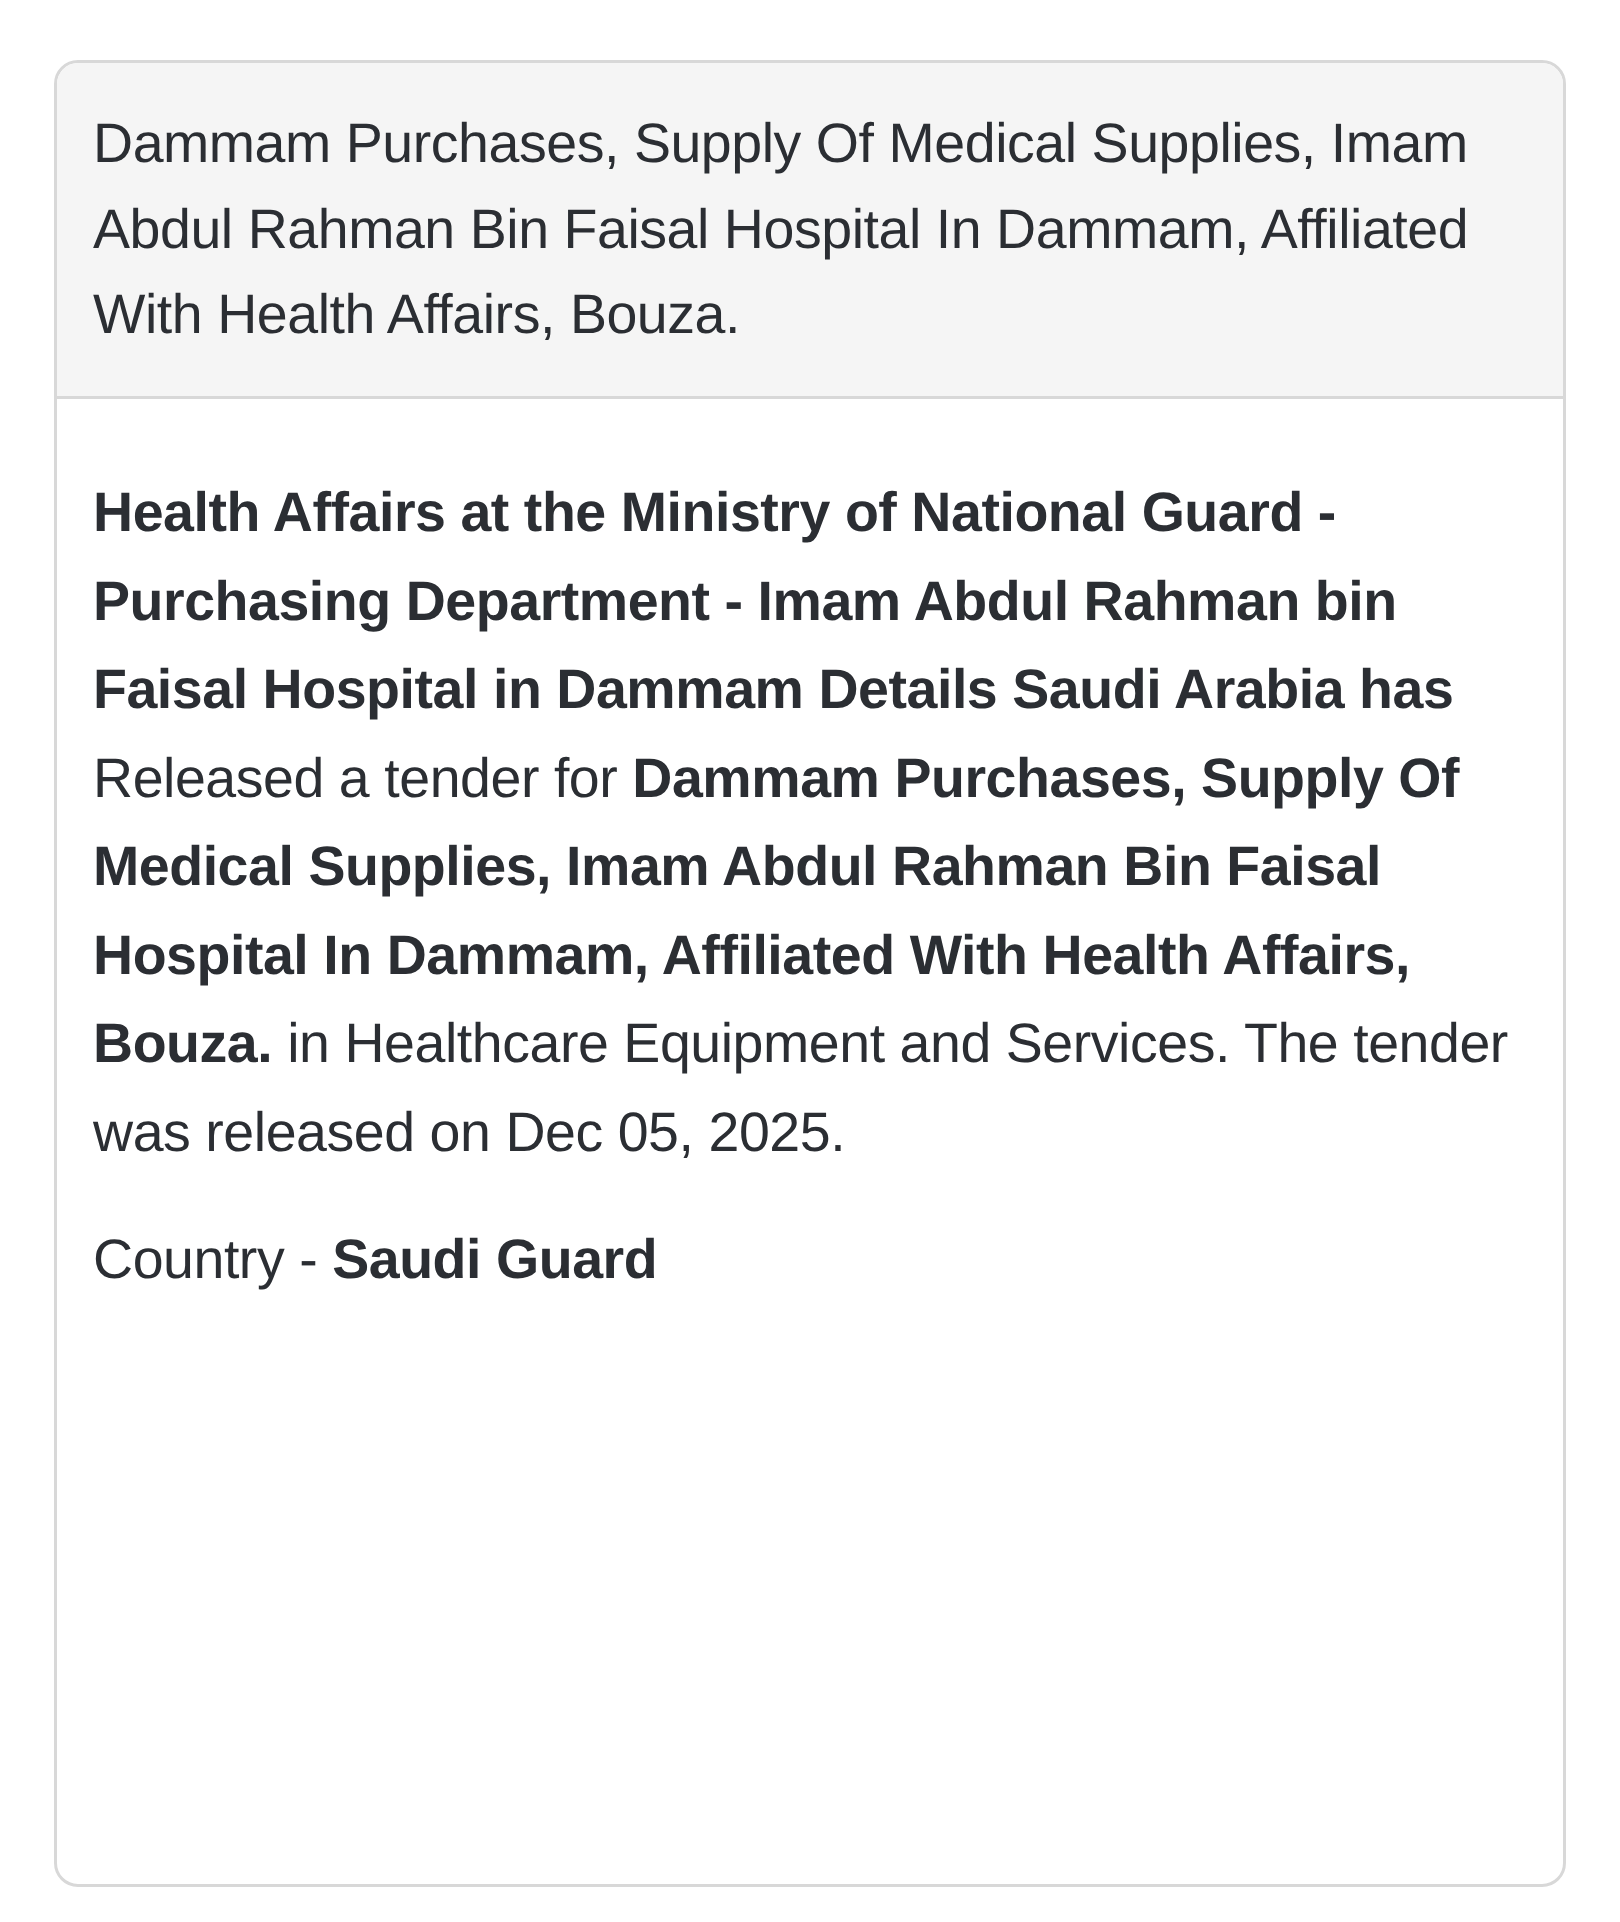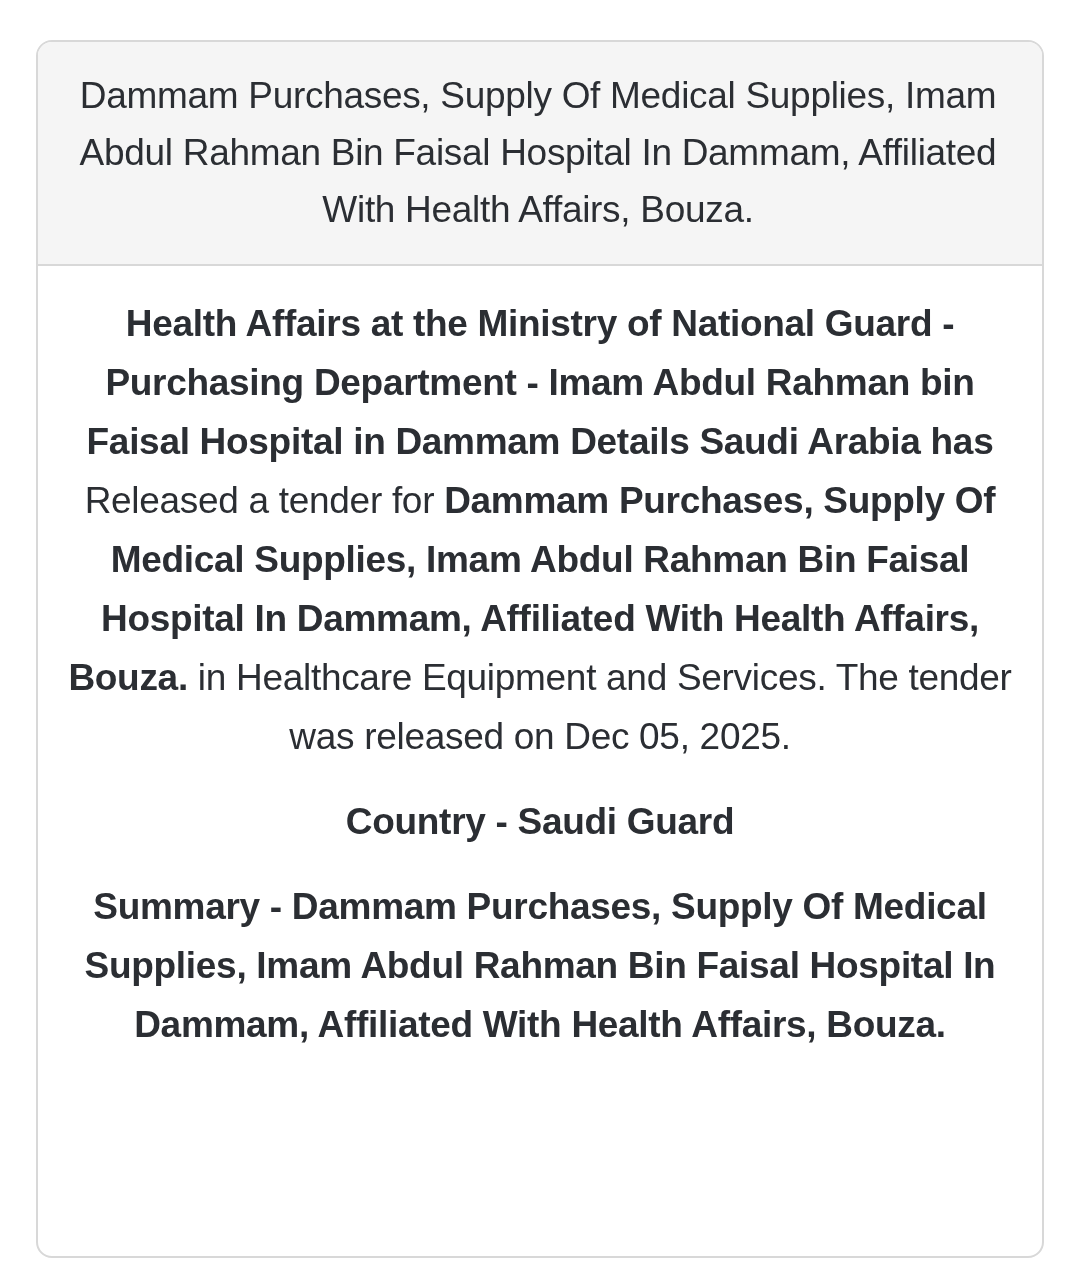"Dammam Purchases, Supply Of Medical" .page { text-align: center -> none }
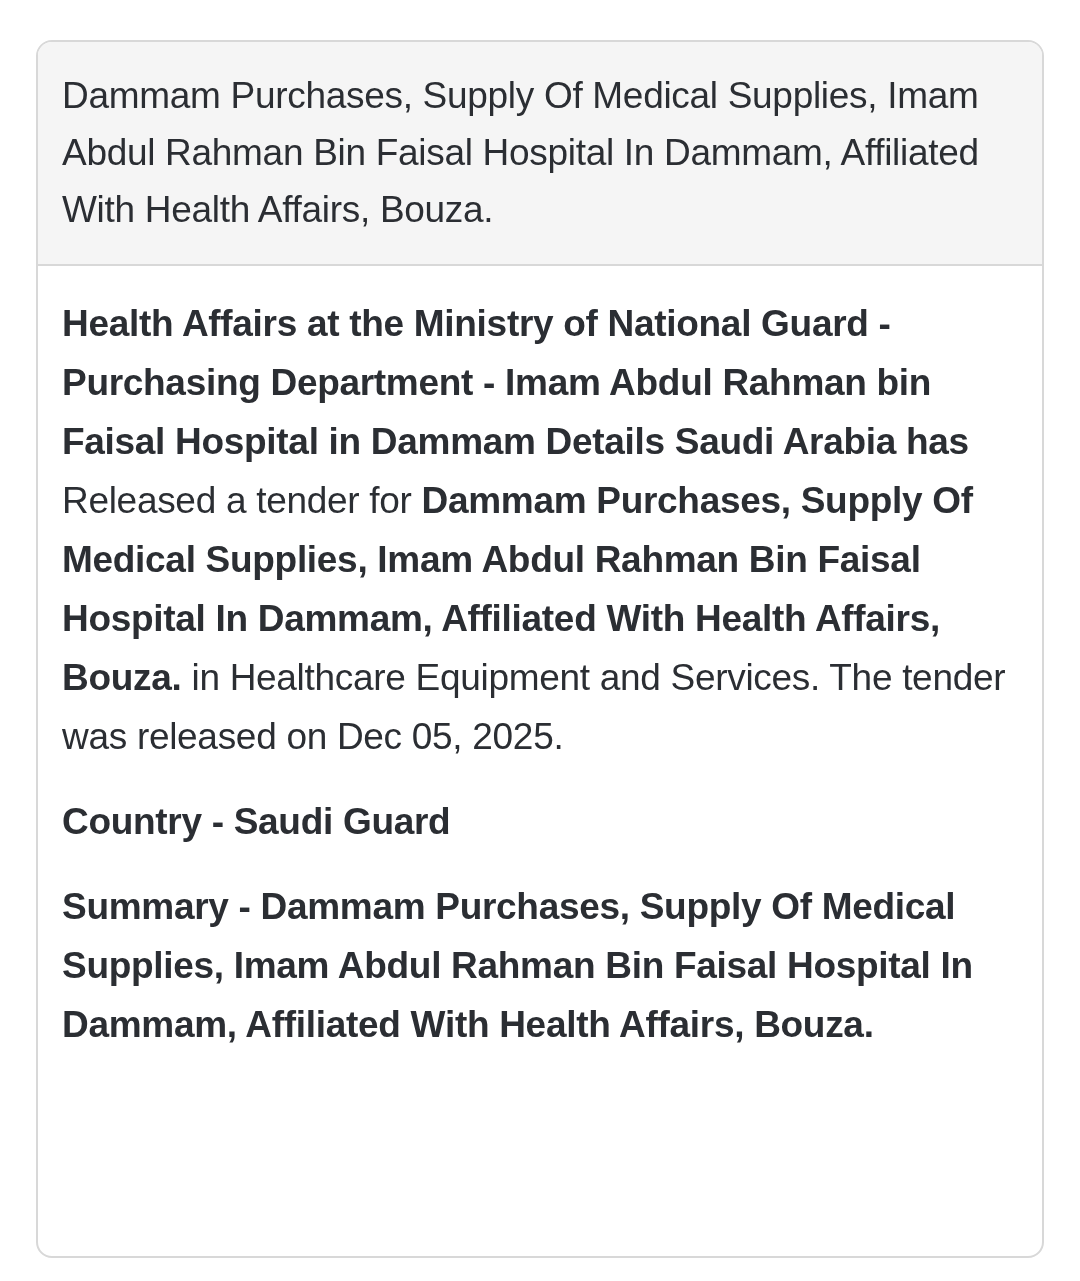"Health Affairs at the Ministry" .card-body { padding: 2px 24px 26px 24px -> 20px 24px 26px 24px }
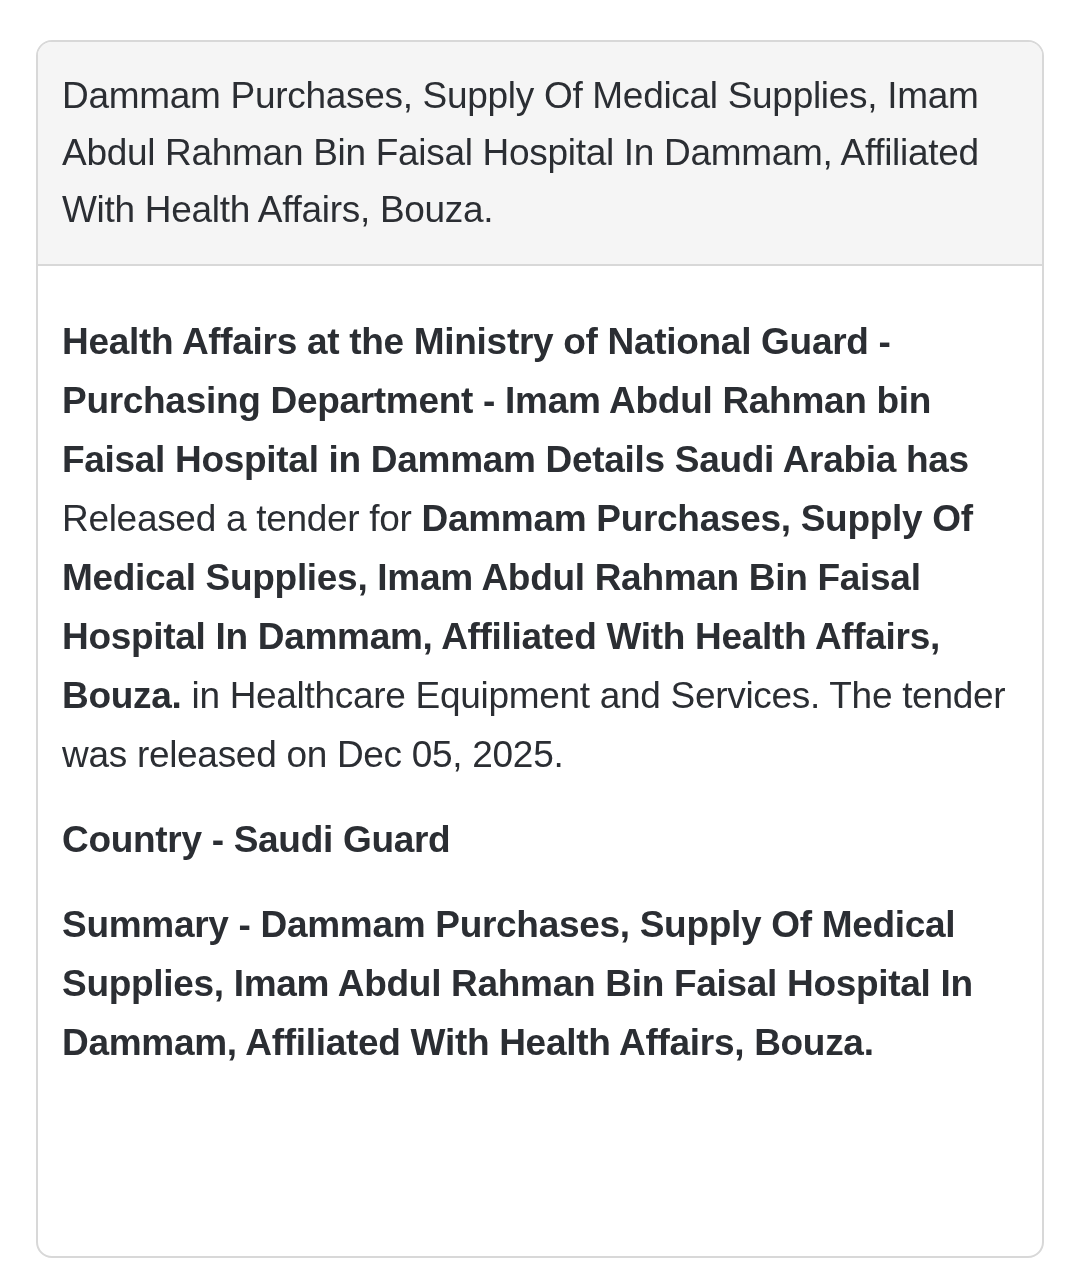"Country -" .field-label { font-weight: 700 -> 400 }
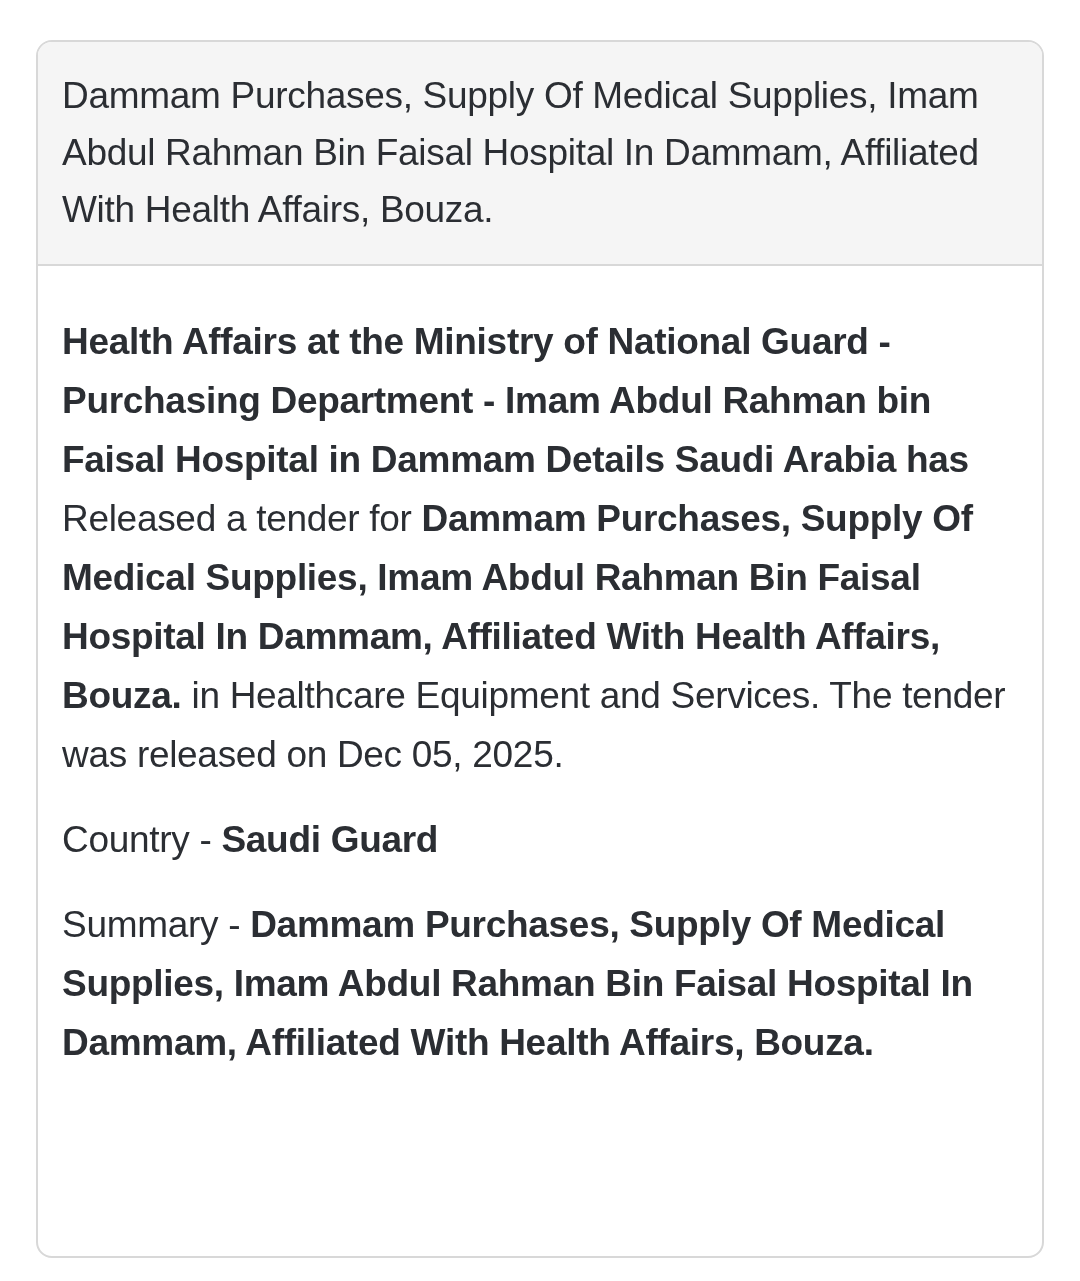"Summary - Dammam Purchases, Supply" p { html: <p><span>Summary - </span><span>Dammam Purchases, Supply Of Medical Supplies, Imam Abdul Rahman Bin Faisal Hospital In Dammam, Affiliated With Health Affairs, Bouza.</span></p> -> none }
